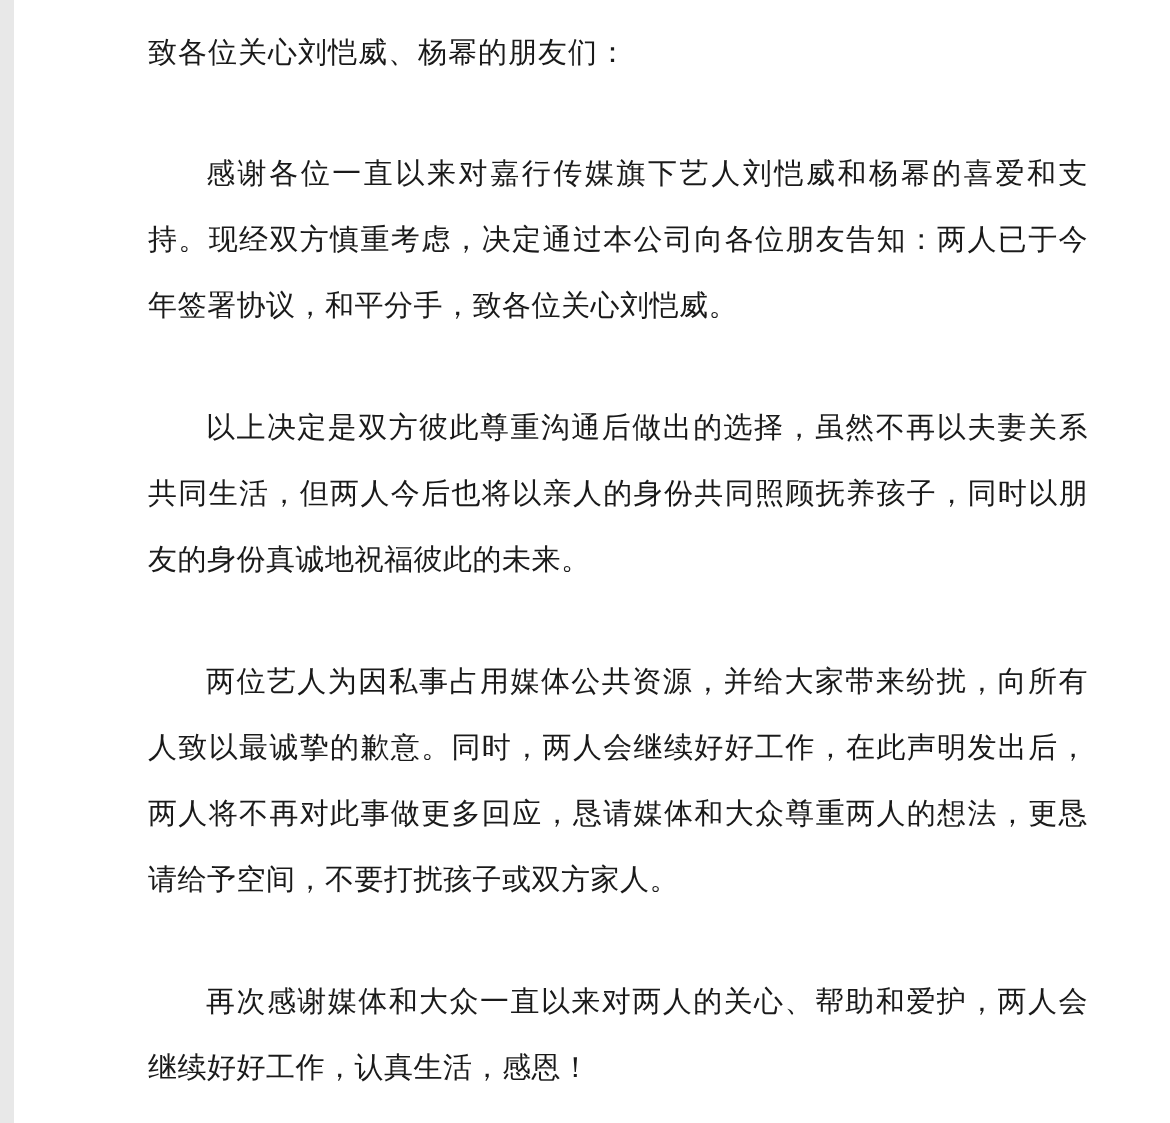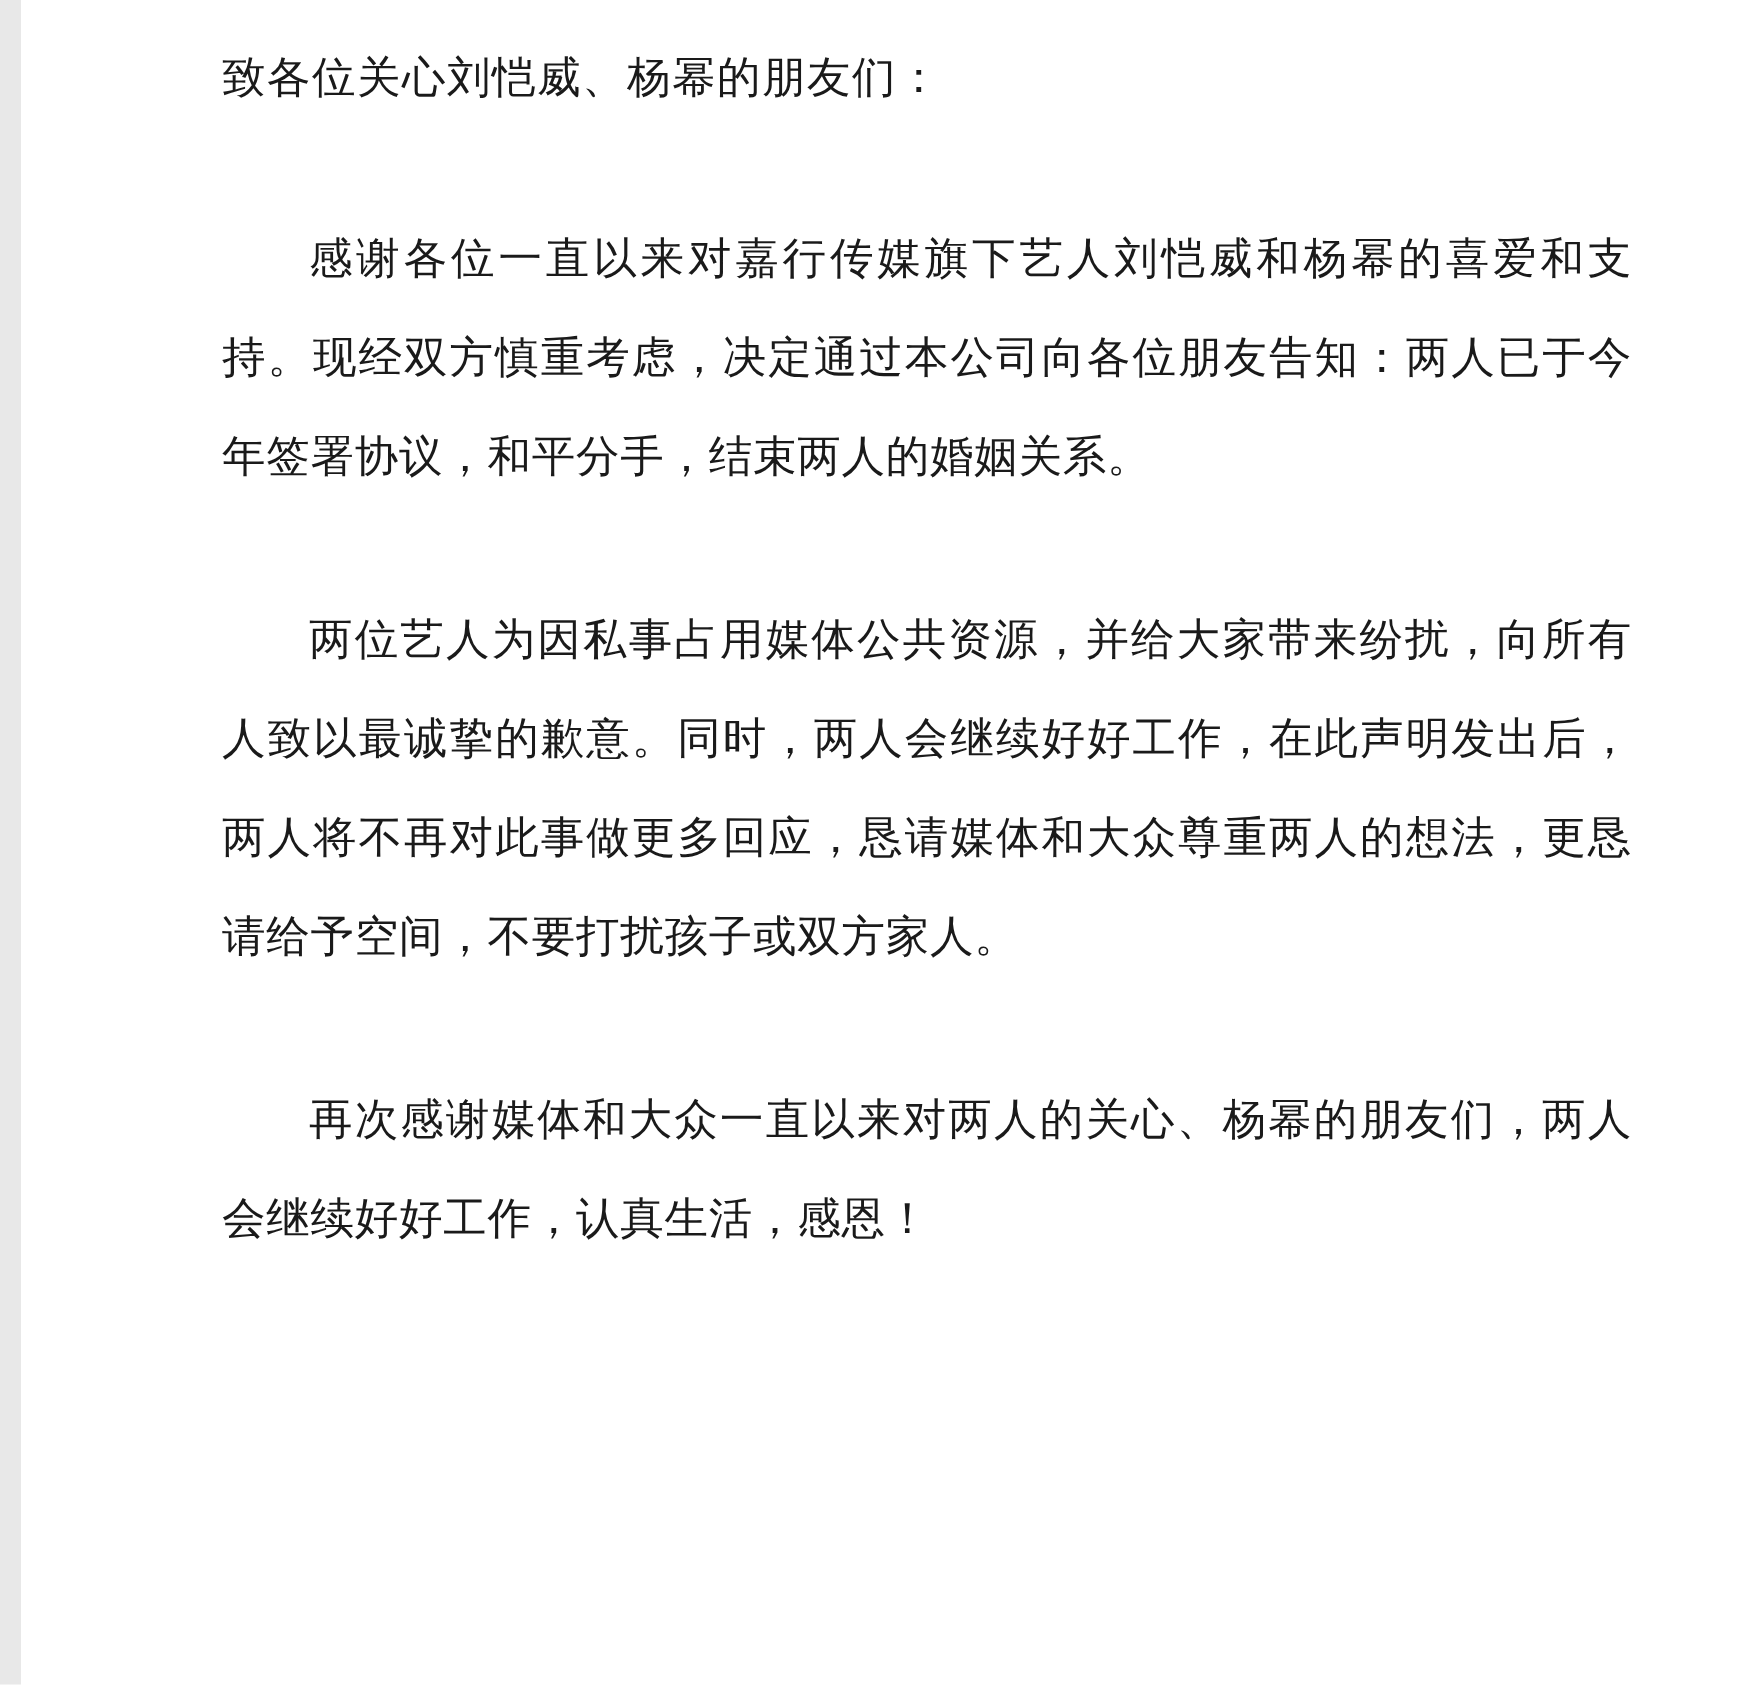"感谢各位一直以来对嘉行传媒旗下艺人刘恺威和杨幂的喜爱和支持。现经双方慎重考虑，决" p.para { text: 结束两人的婚姻关系 -> 致各位关心刘恺威 }
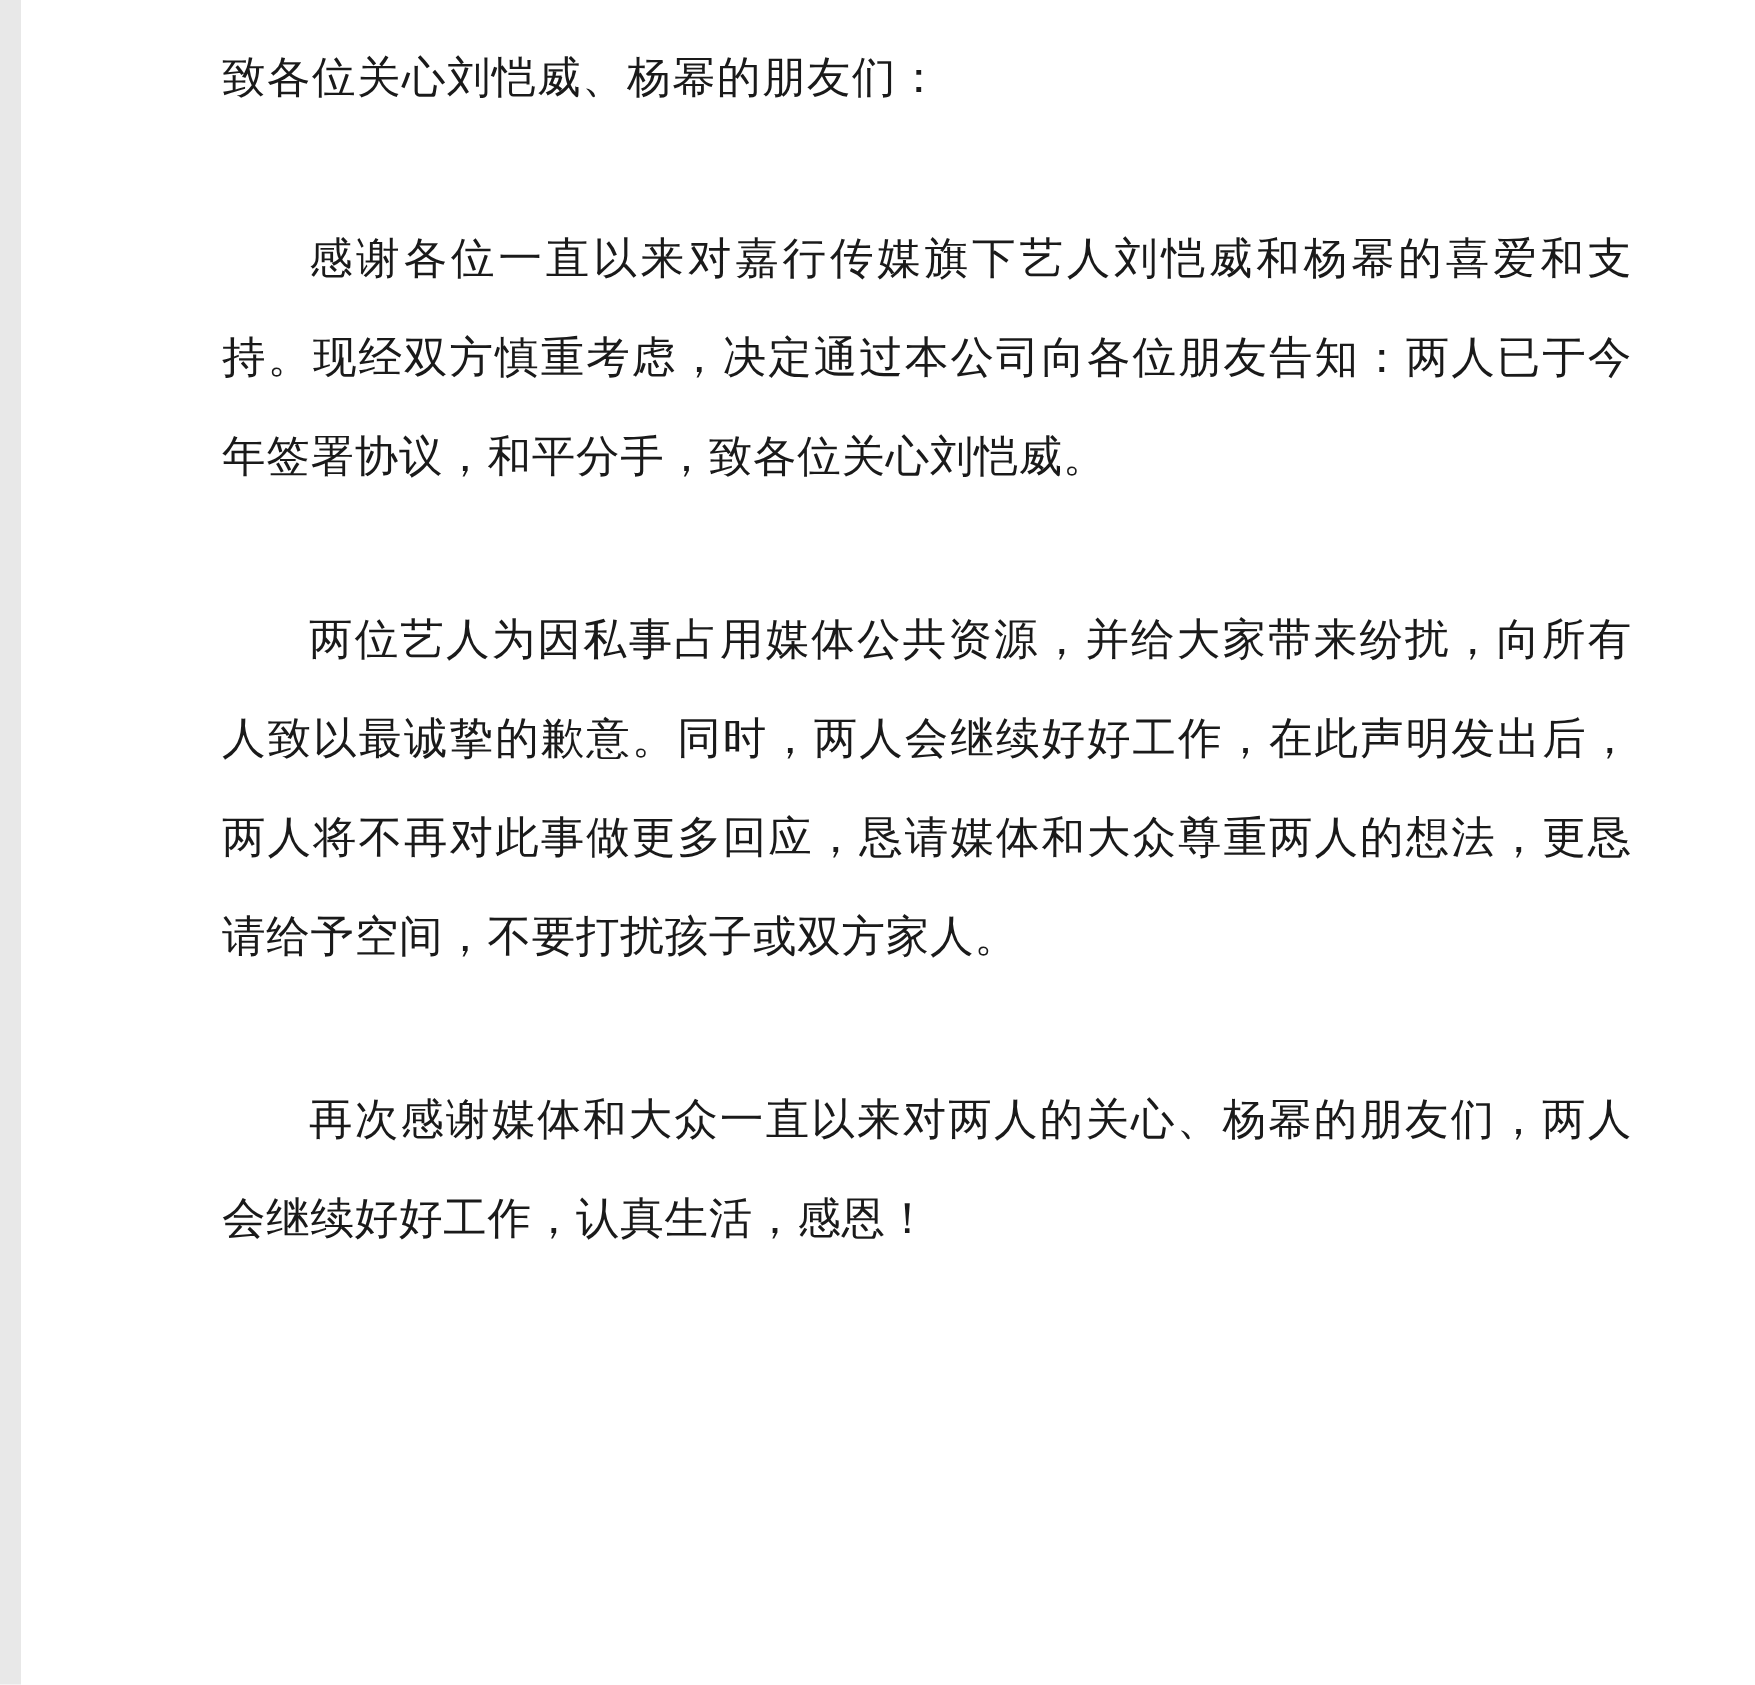"以上决定是双方彼此尊重沟通后做出的选择，虽然不再以夫妻关系共同生活，但两人今后也" p.para { html: none -> <p>以上决定是双方彼此尊重沟通后做出的选择，虽然不再以夫妻关系共同生活，但两人今后也将以亲人的身份共同照顾抚养孩子，同时以朋友的身份真诚地祝福彼此的未来。</p> }
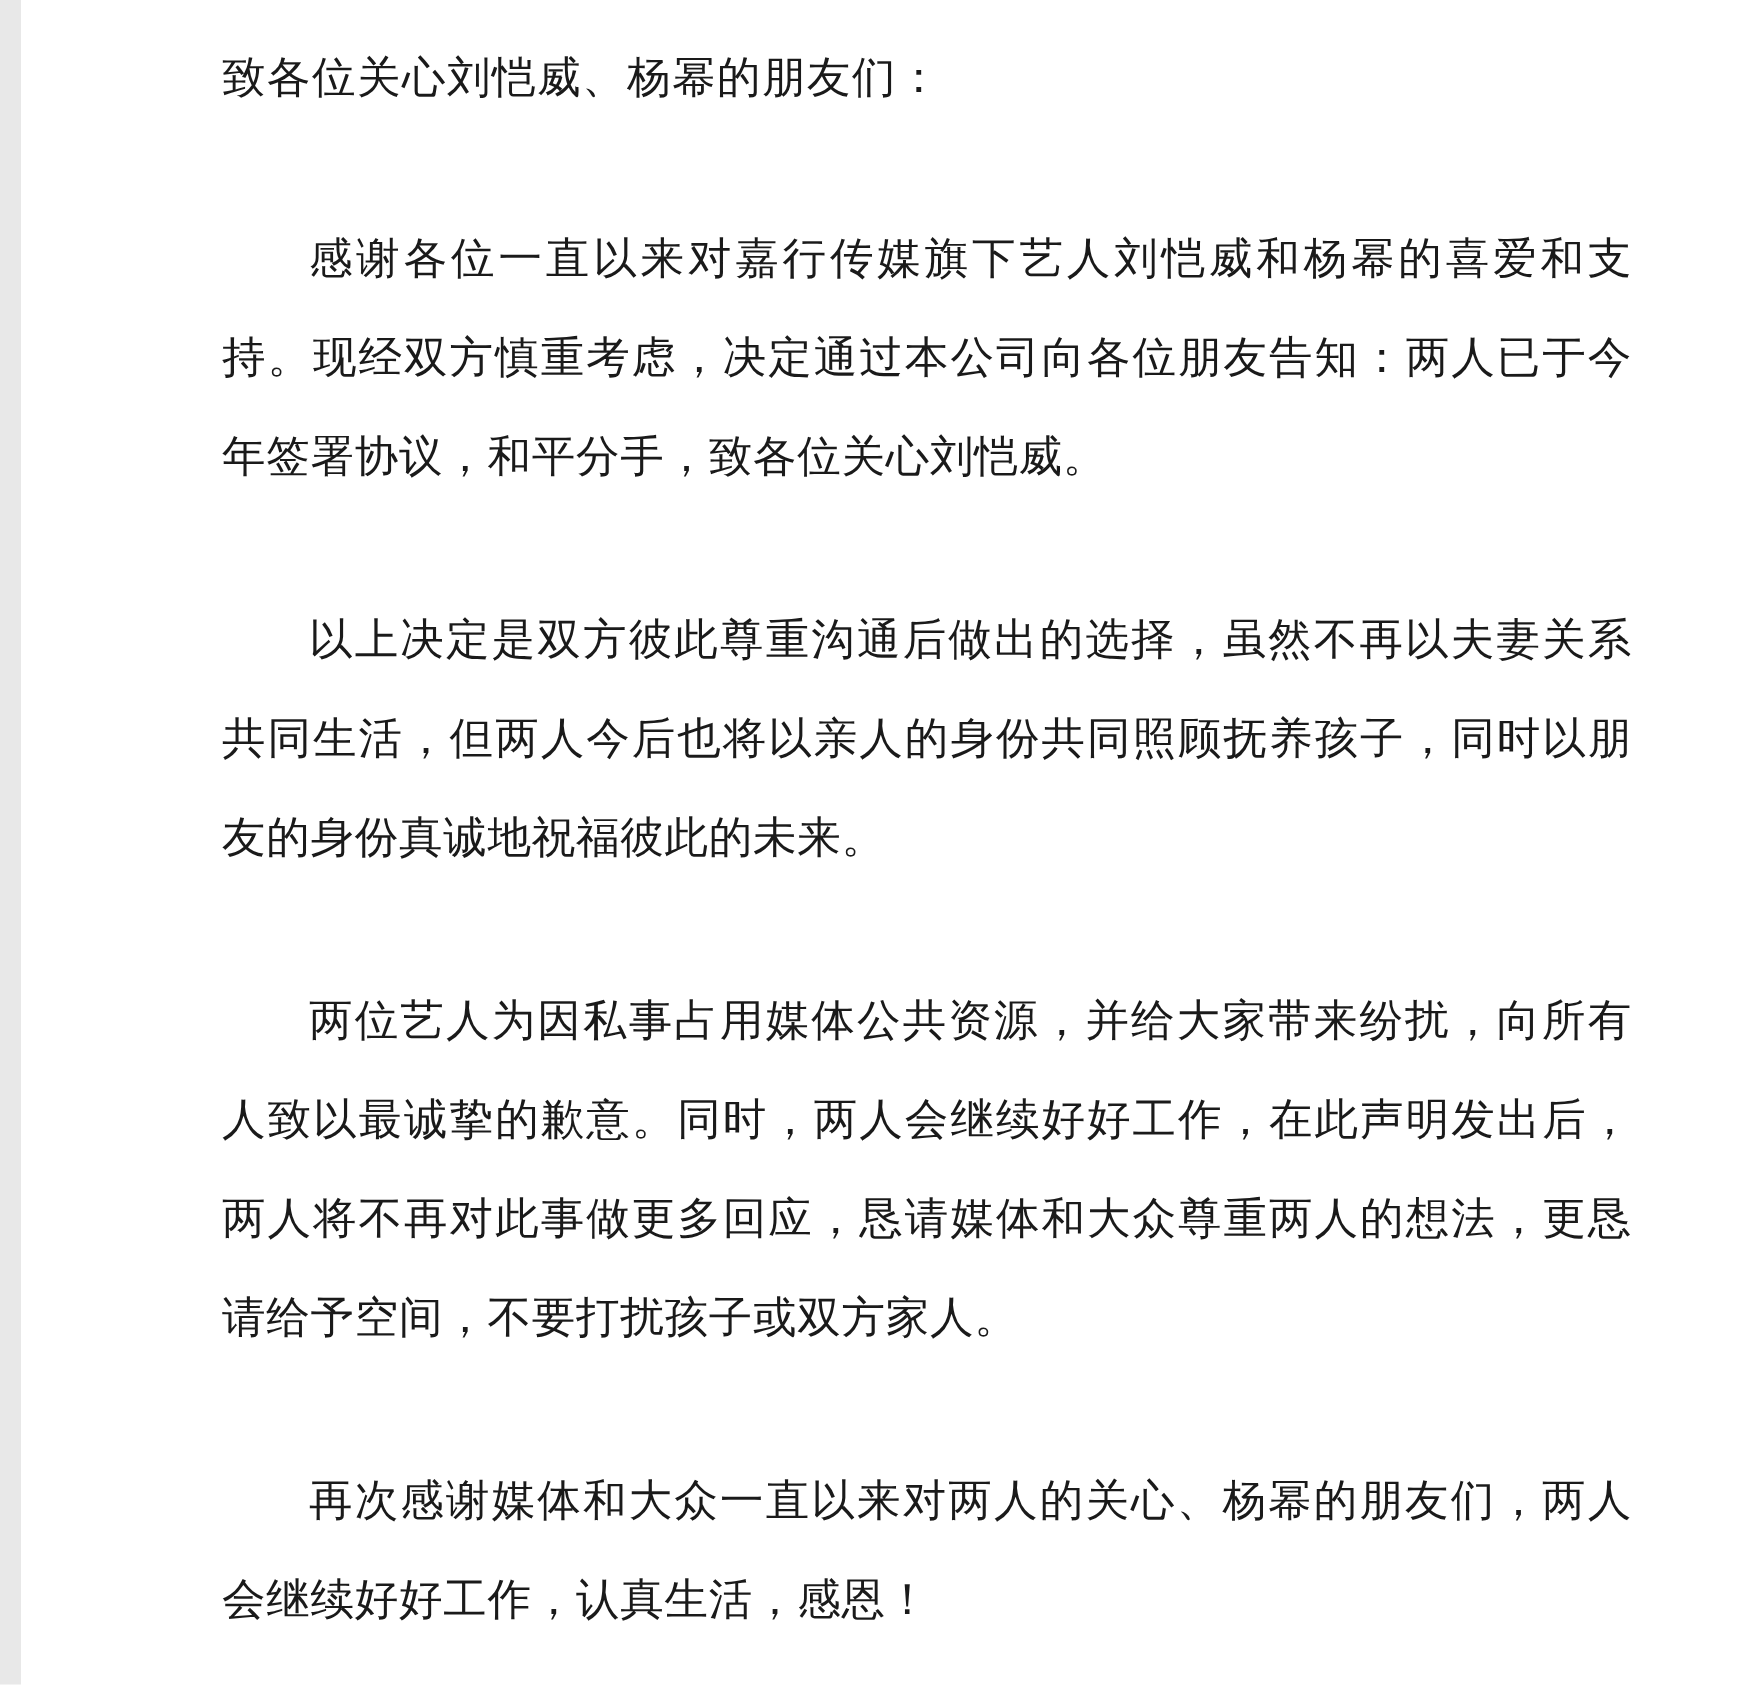"再次感谢媒体和大众一直以来对两人的关心、杨幂的朋友们，两人会继续好好工作，认真生" p.para { text: 杨幂的朋友们 -> 帮助和爱护 }
